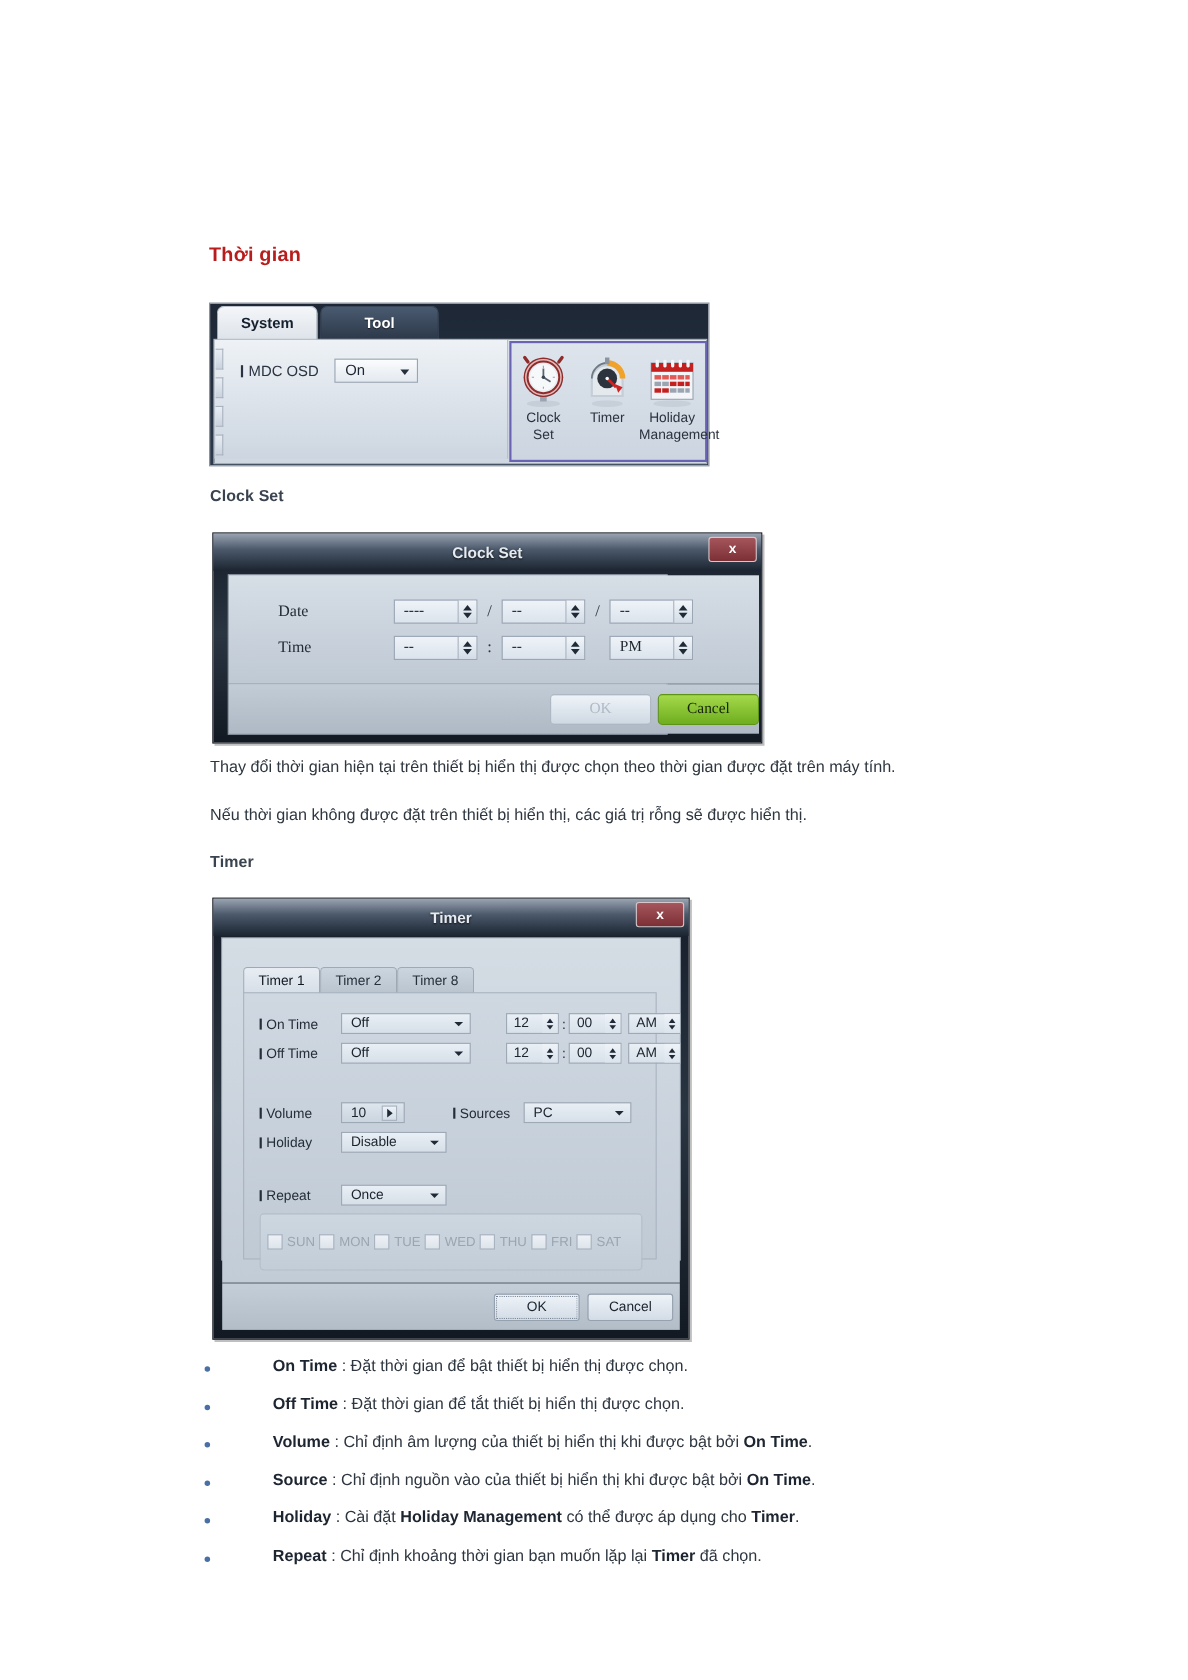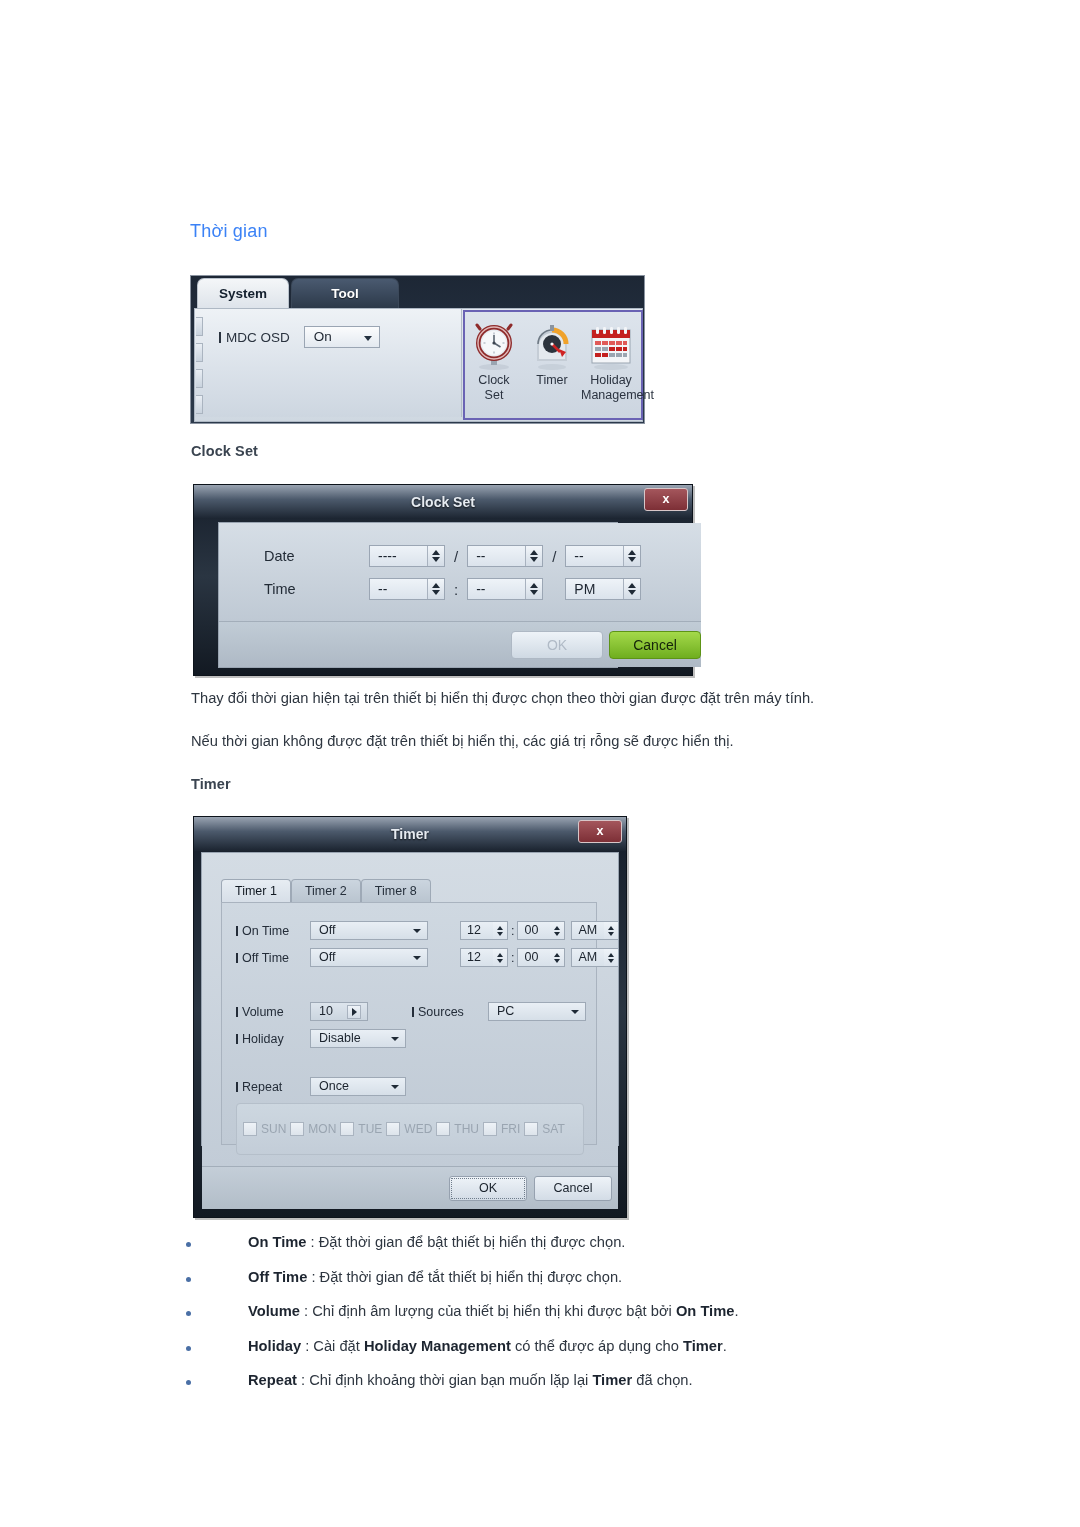"Thời gian" .h-orange { color: #3b82f6 -> #b91c1c; font-weight: normal -> bold }
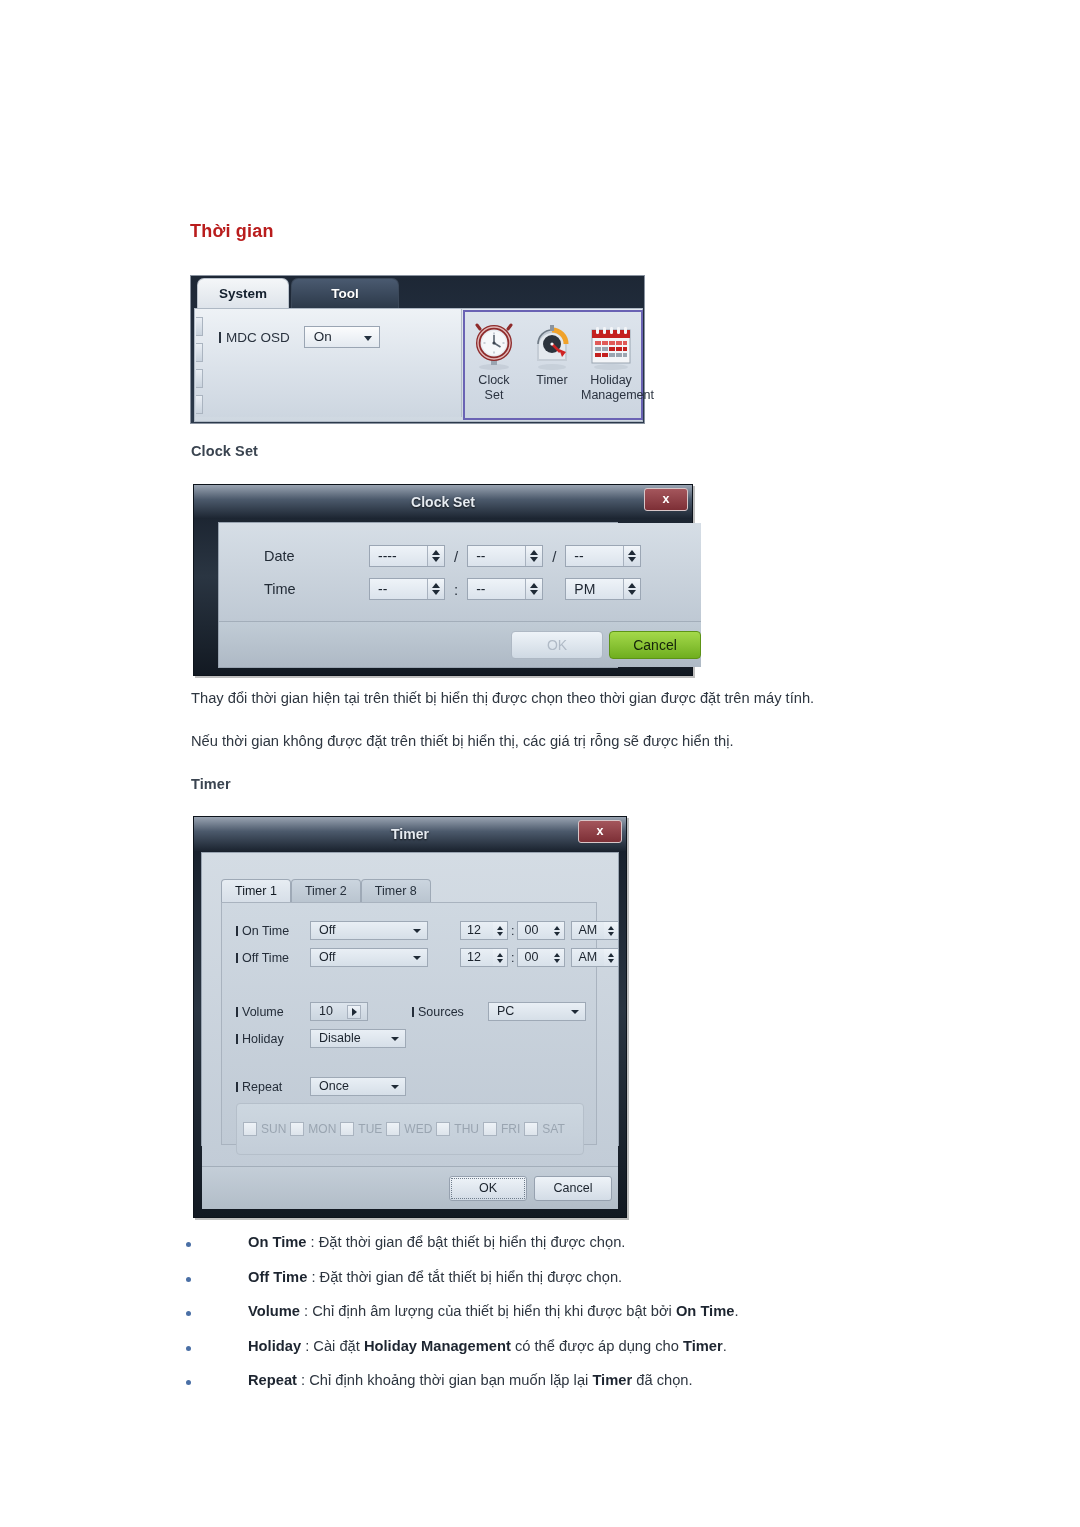"Date" #dlg-clock .dlg-inner { font-family: none -> Liberation Serif, serif; left: 24px -> 13px }
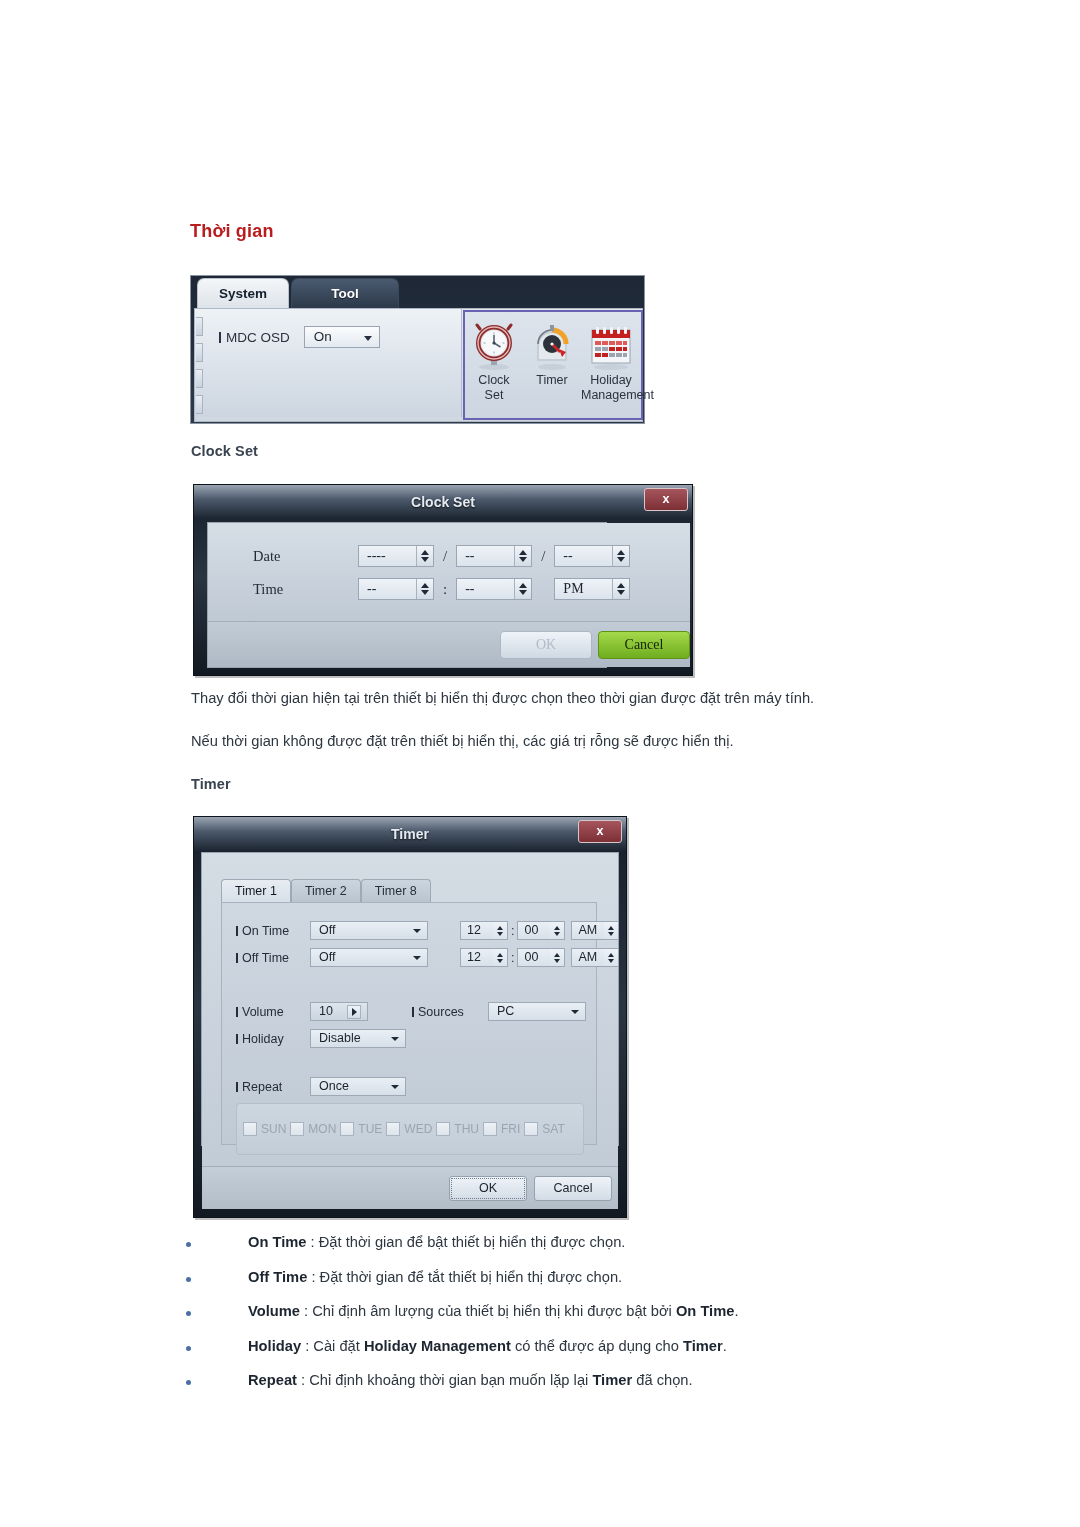"PC" div.tcombo { margin-left: 16px -> 4px }
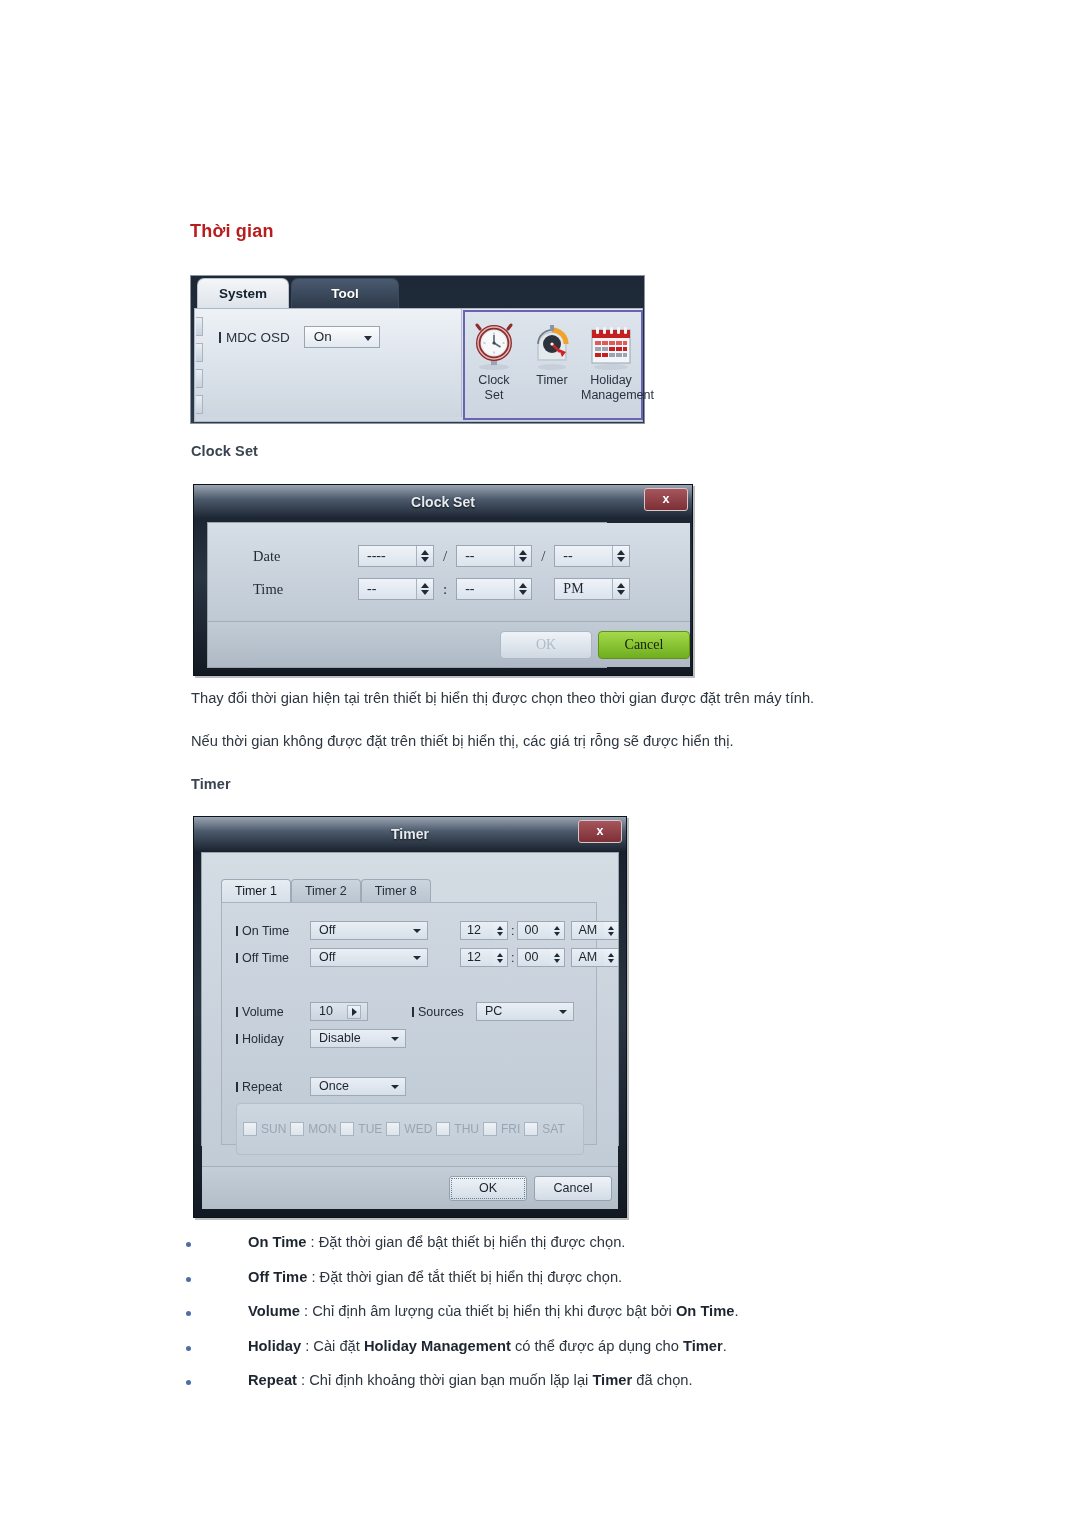"Source : Chỉ định nguồn" div.bullet-row { html: none -> <div> <span></span> <b>Source</b><span> : Chỉ định nguồn vào của thiết bị hiển thị khi được bật bởi </span><b>On Time</b><span>.</span> </div> }
